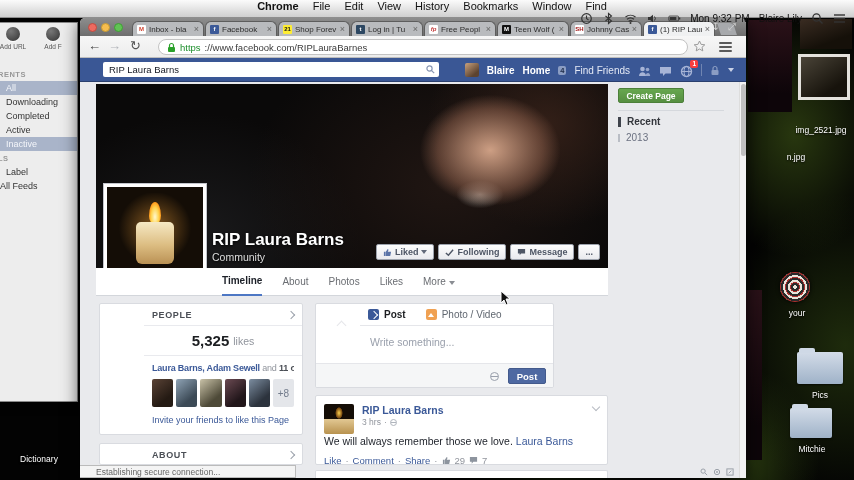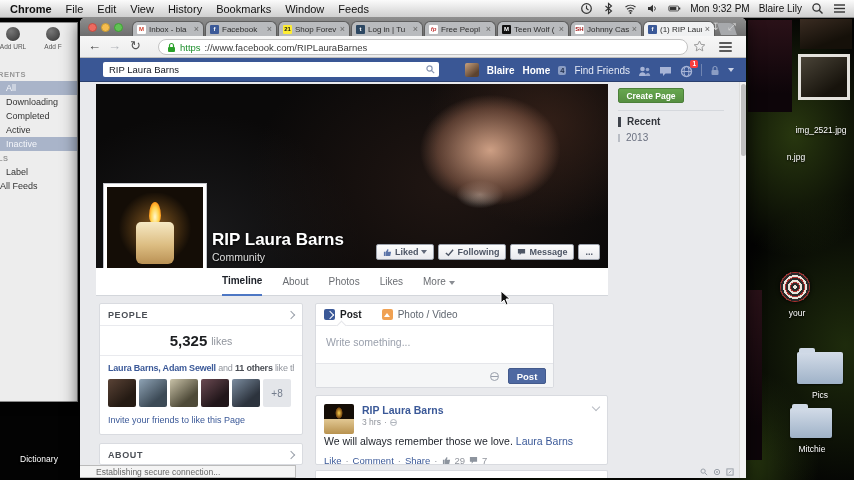"Chrome" #menubar { flex-direction: none -> column }
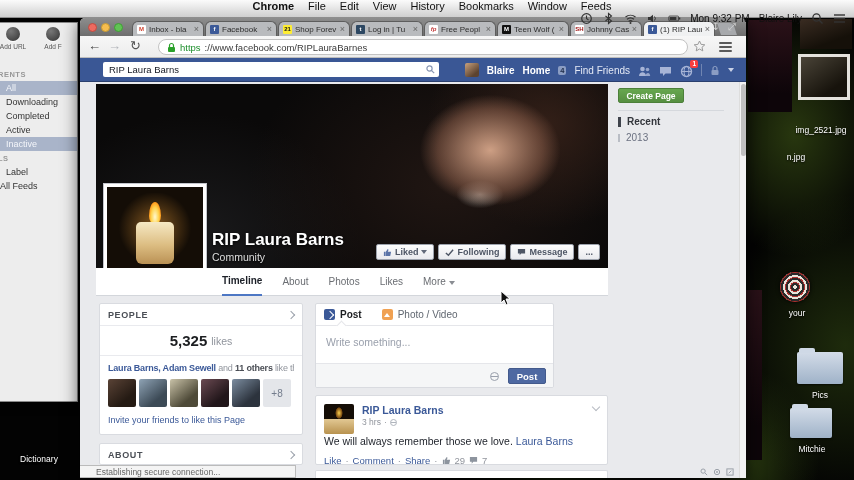"Feeds" span { text: Feeds -> Find }
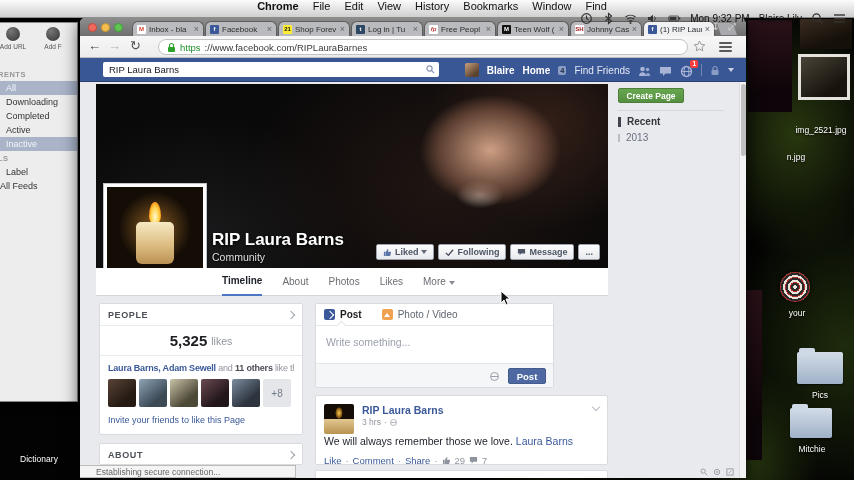"PEOPLE" .card { padding-left: none -> 44px }
